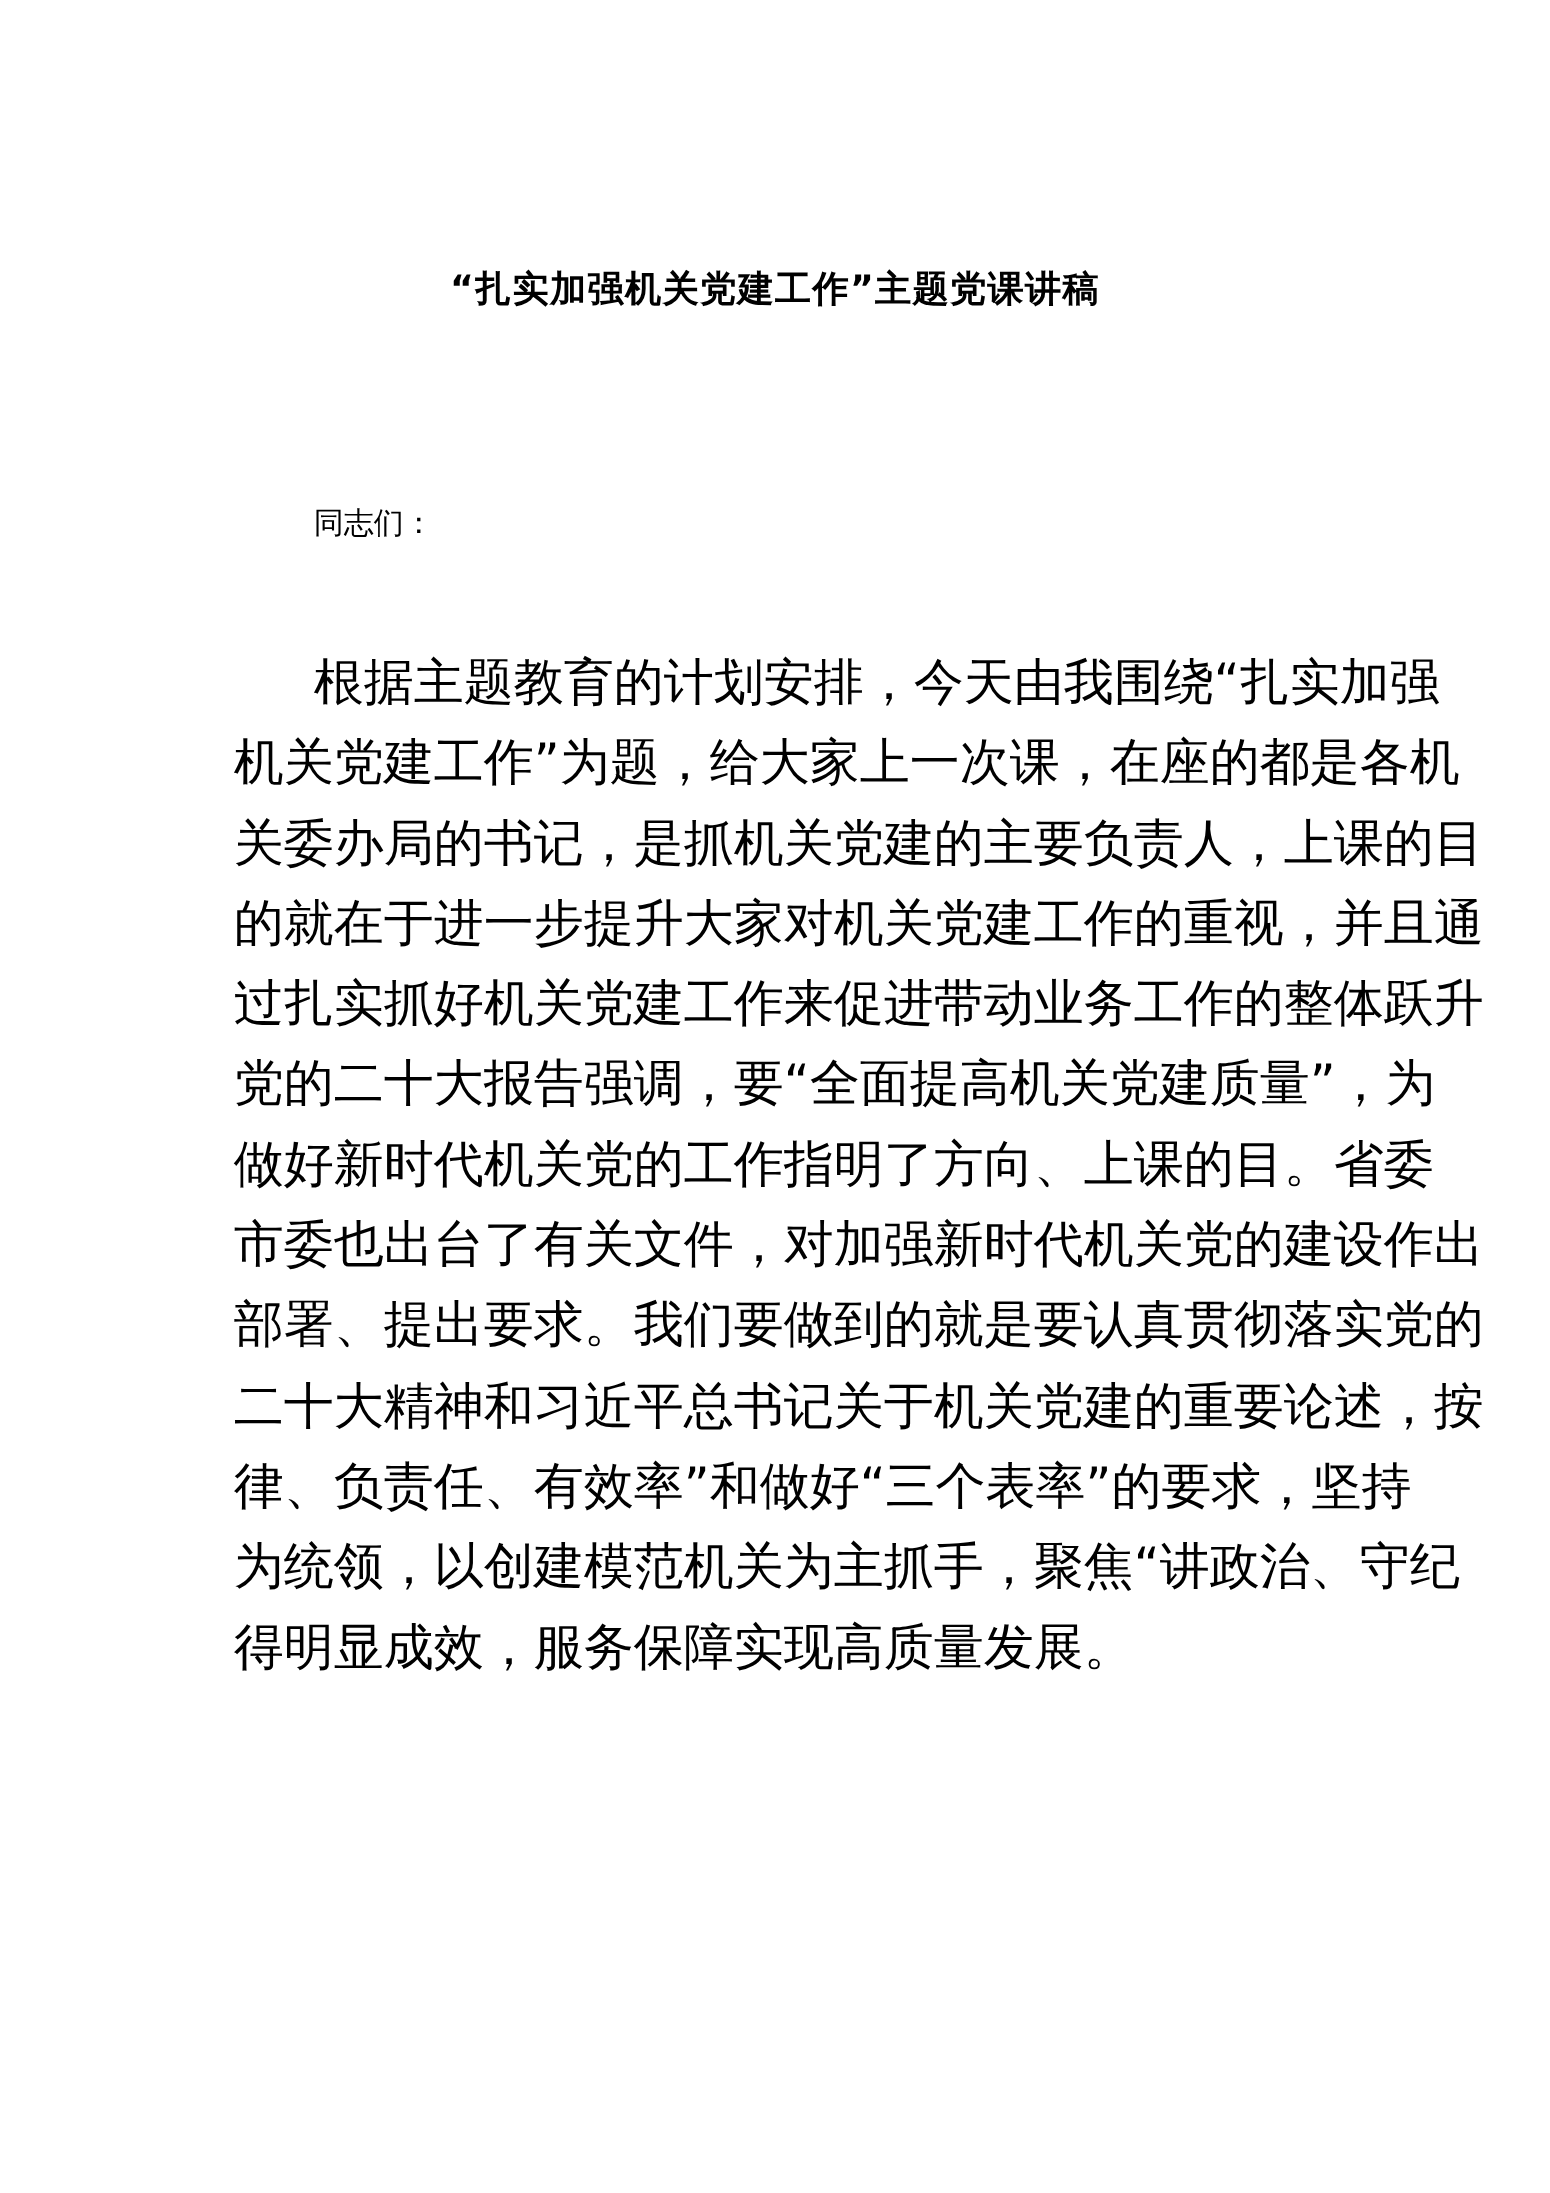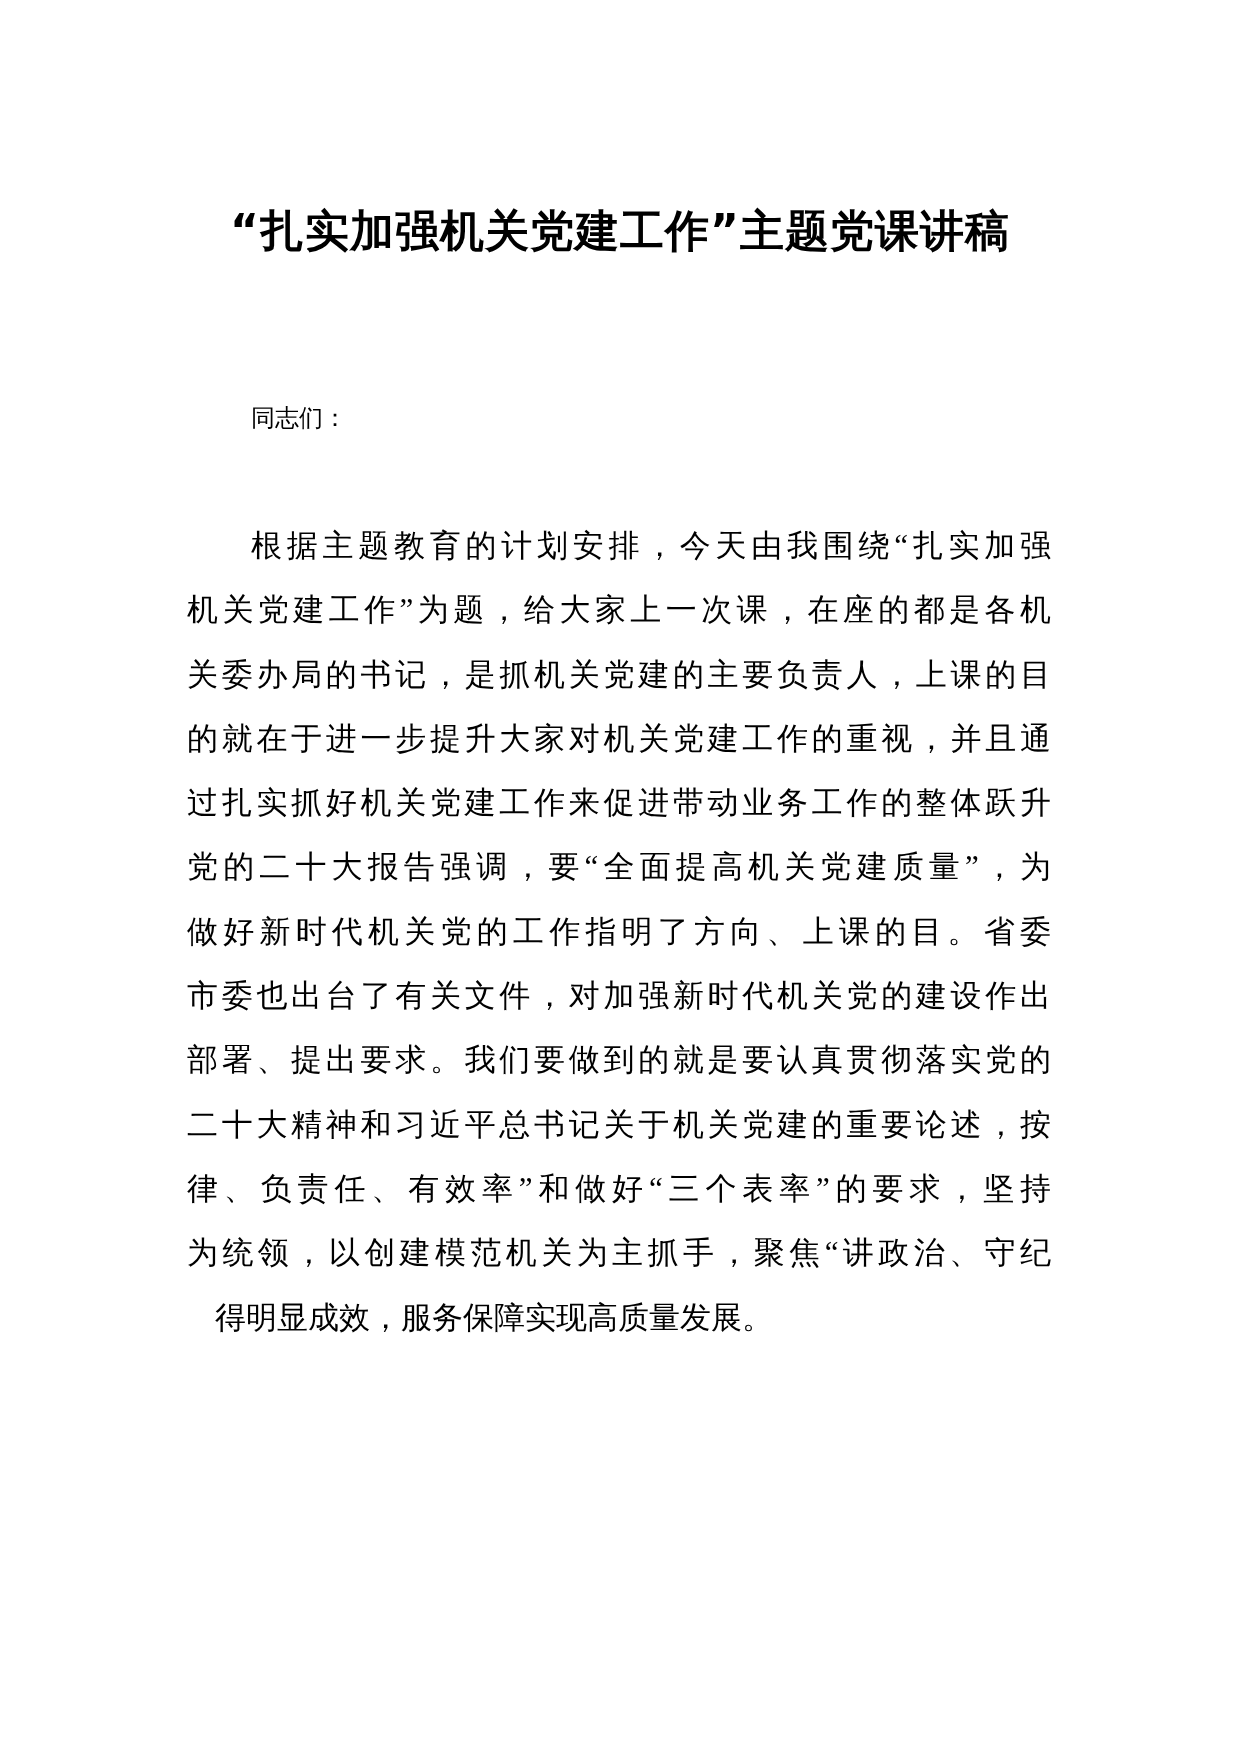"“扎实加强机关党建工作”主题党课讲稿" .doc-title { font-size: 44px -> 29px }
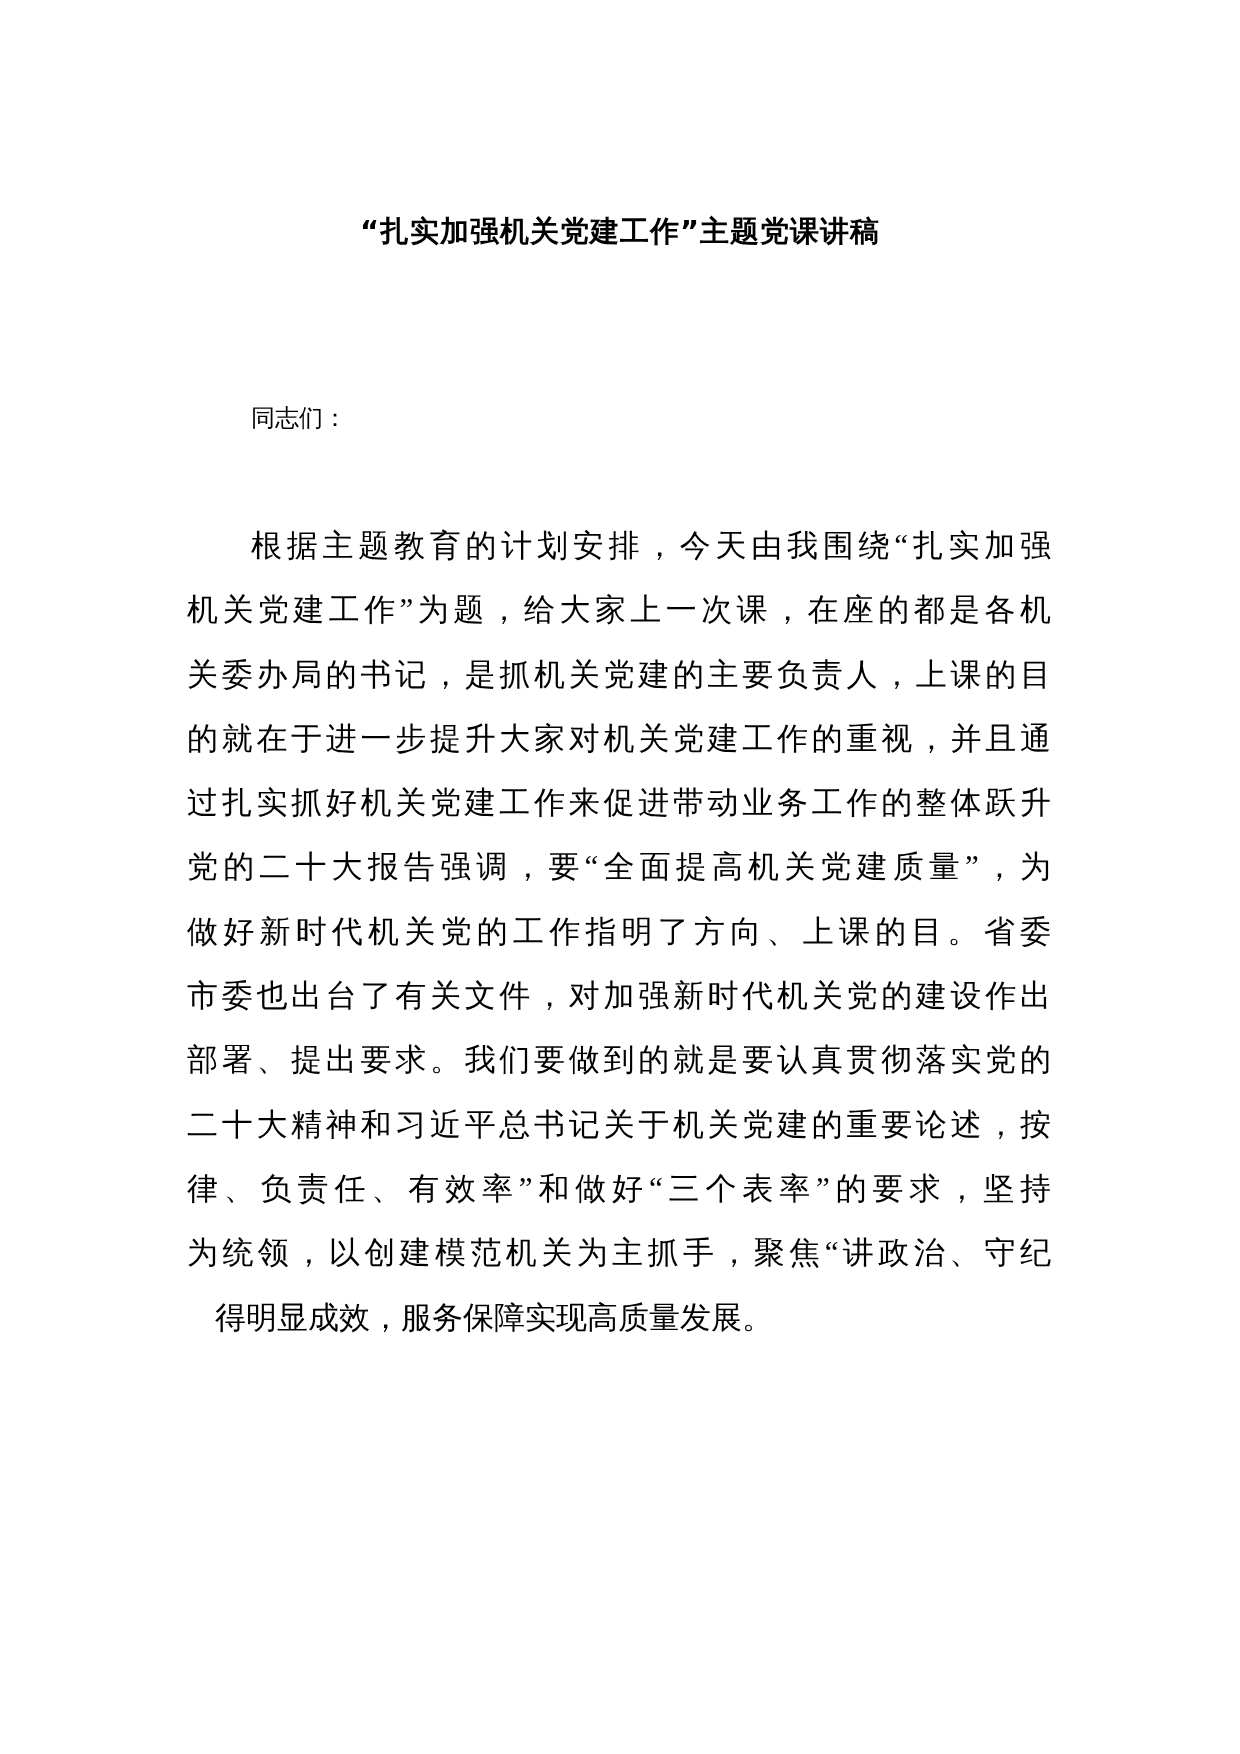"根据主题教育的计划安排，今天由我围绕“扎实加强" .body-line { font-family: Liberation Serif, serif -> none; font-size: 31px -> 40px }
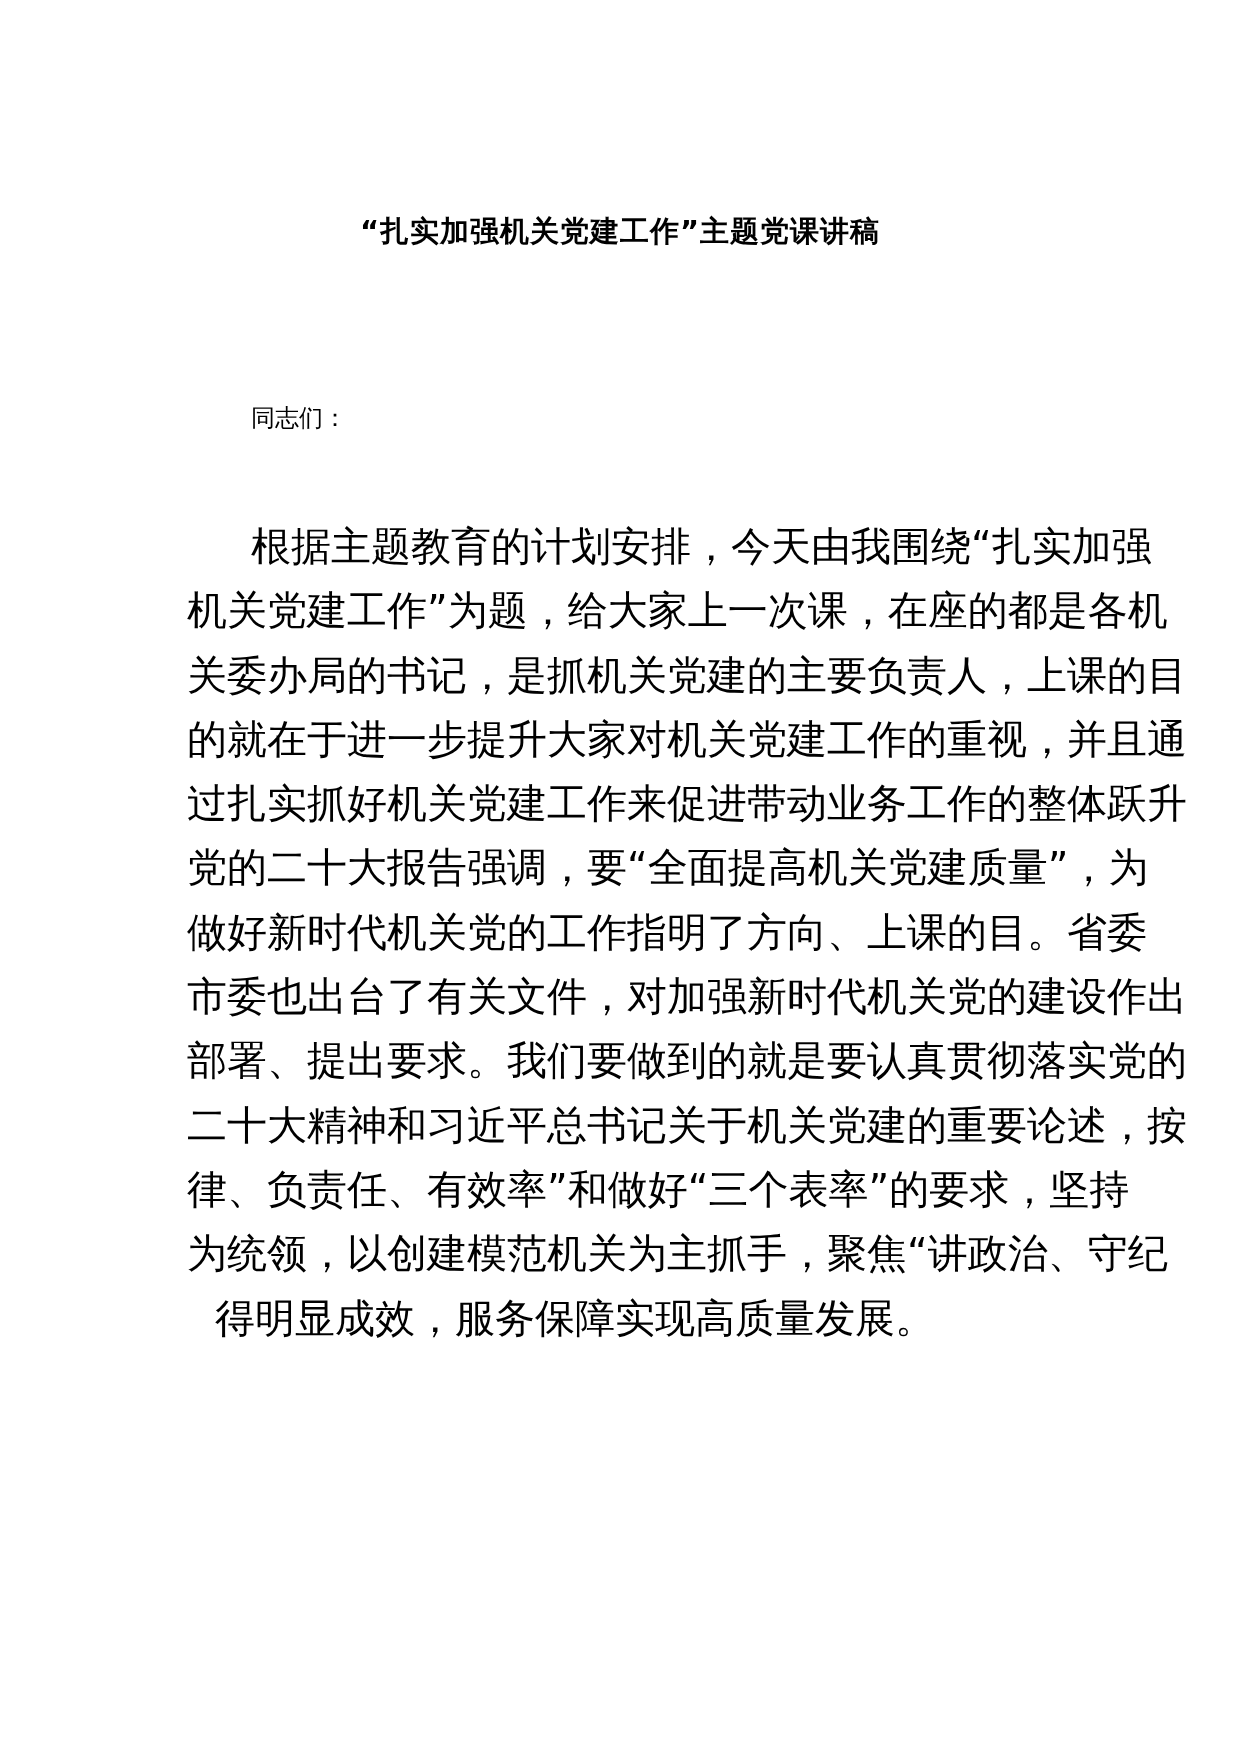"得明显成效，服务保障实现高质量发展。" .body-line.last { margin-left: 28px -> none }
